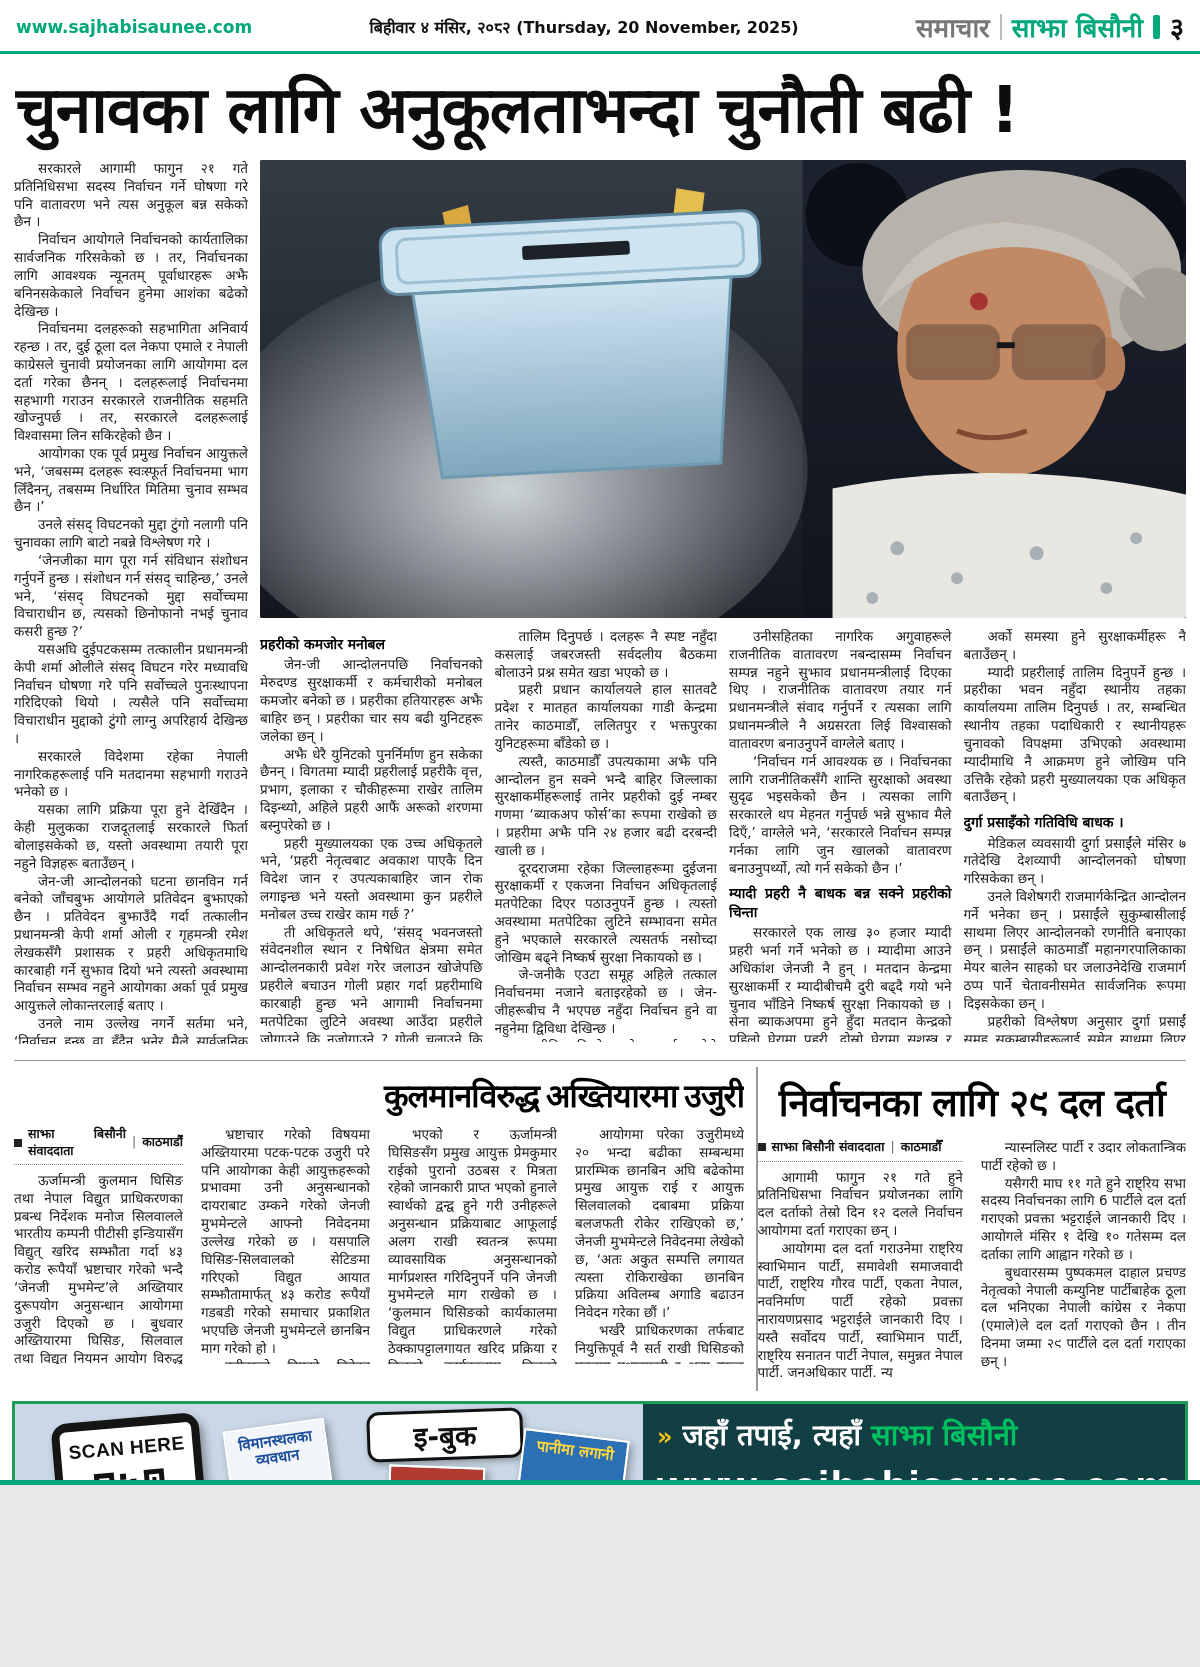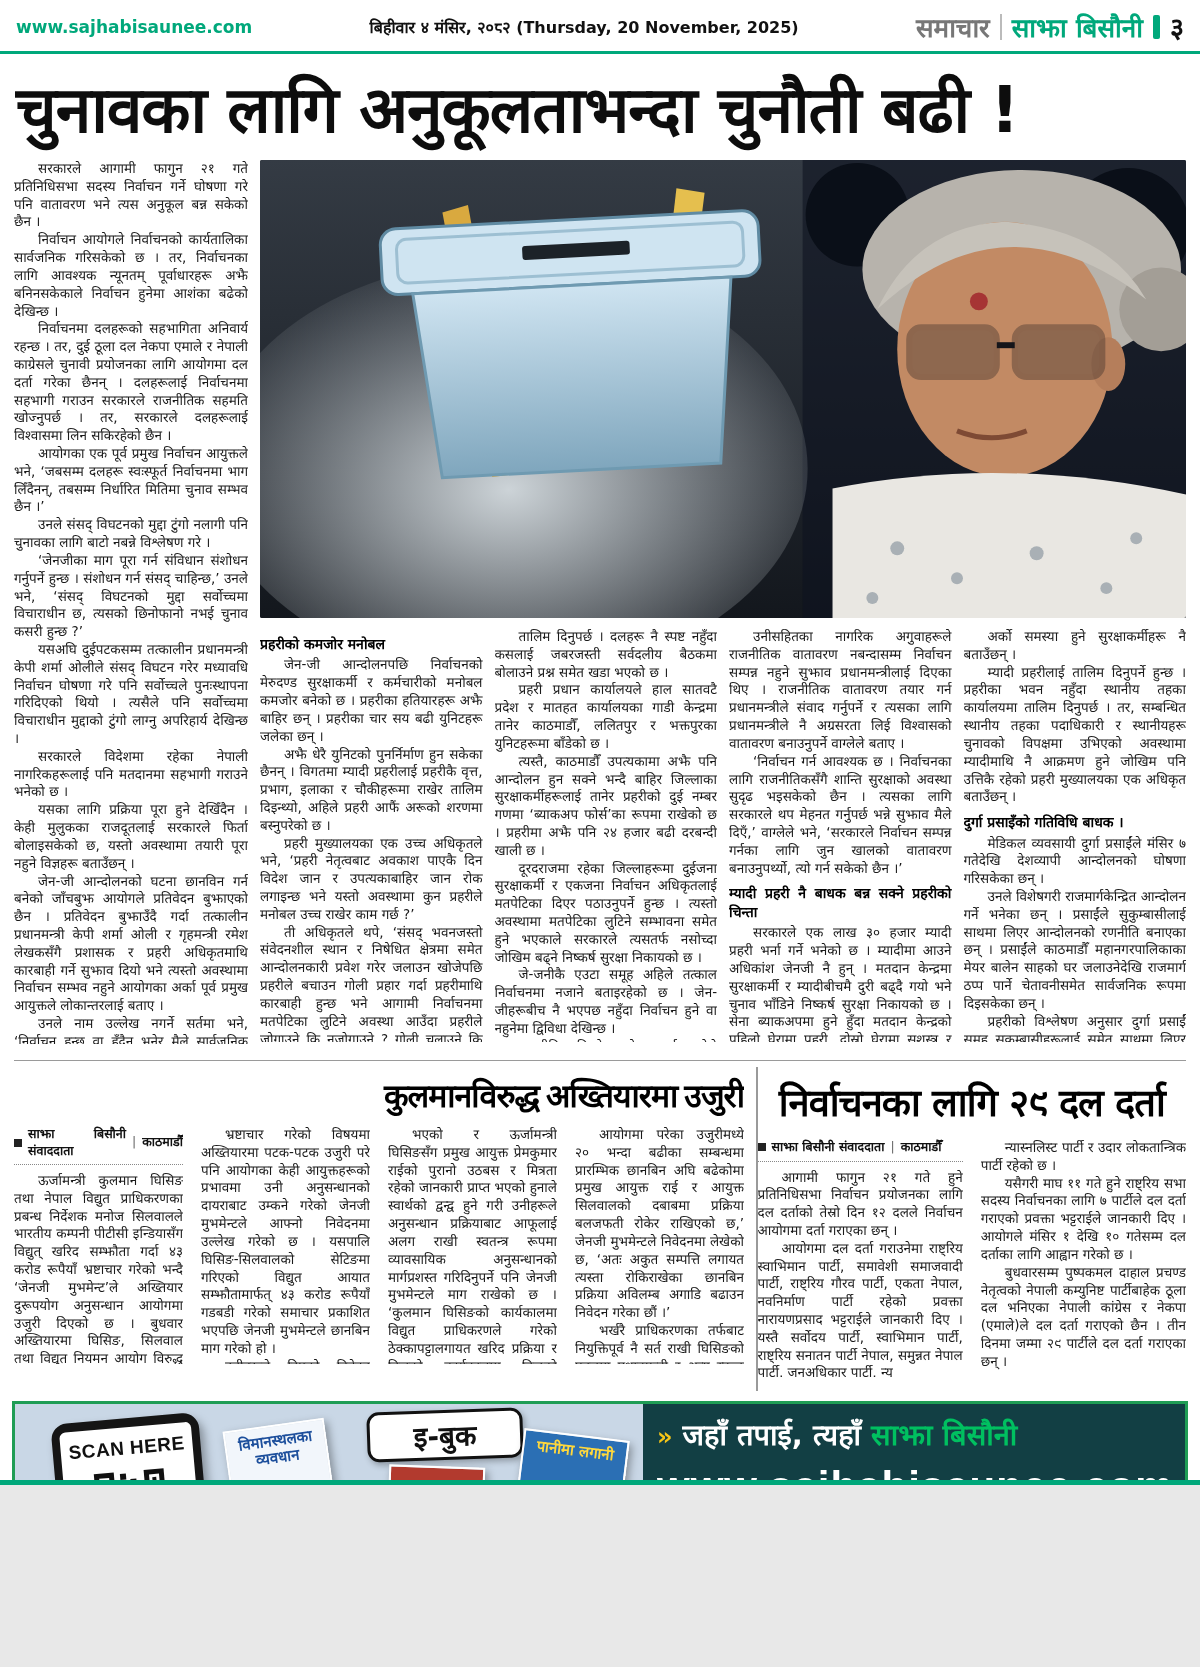"यसैगरी माघ ११ गते हुने" p.para { text: ७ -> 6 }
